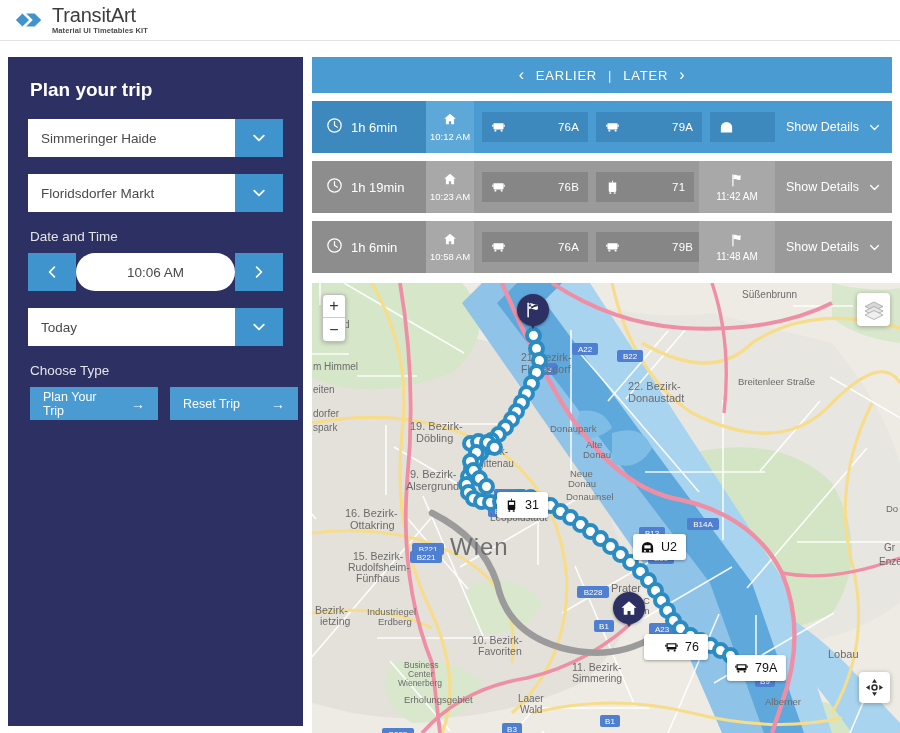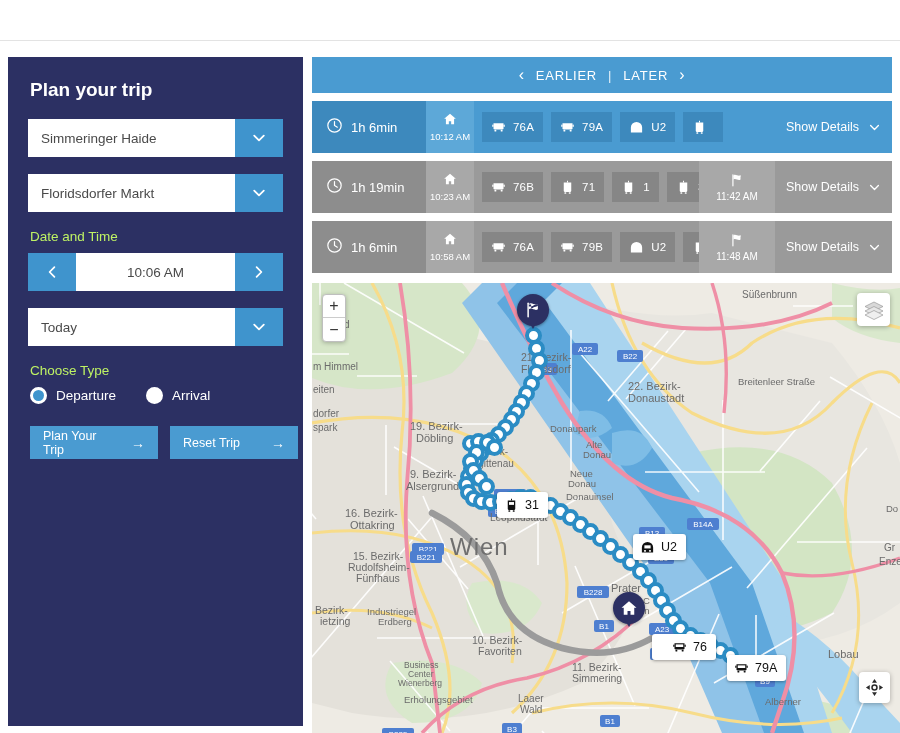"TransitArt" div.brand { html: none -> <div> <svg> <path></path> <path></path> </svg> <div> <div>TransitArt</div> <div>Material UI Timetables KIT</div> </div> </div> }
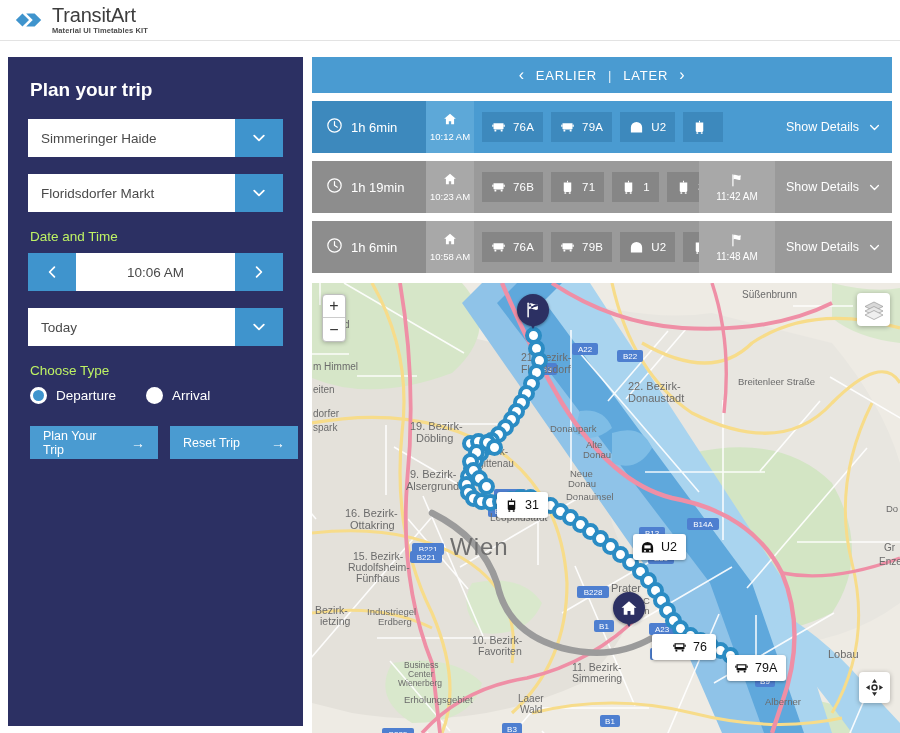"76A" .leg .num { margin-left: none -> 45px }
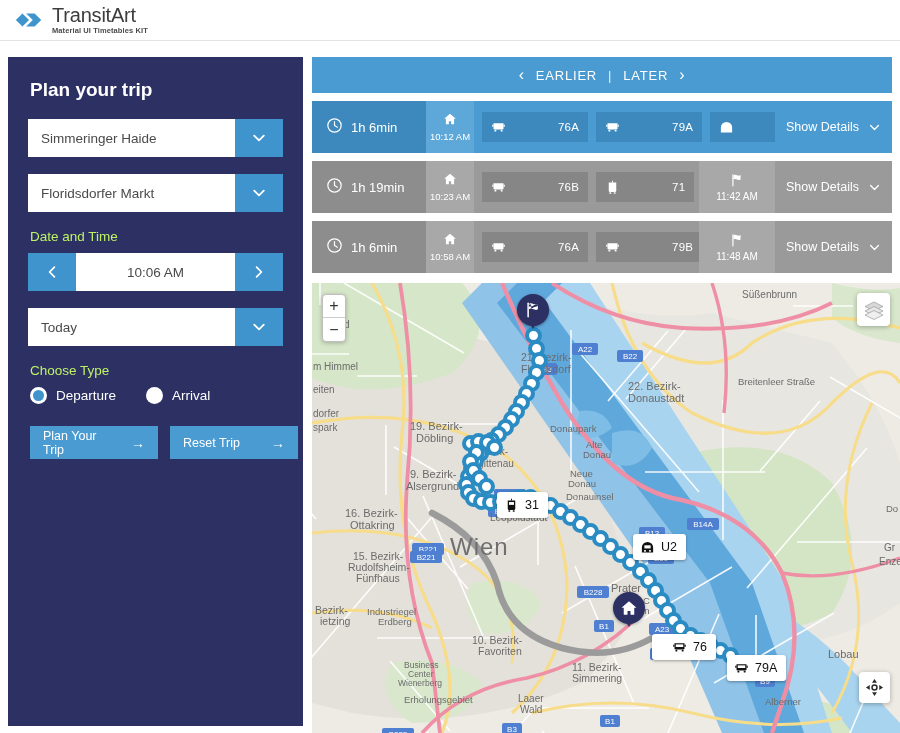"Date and Time" .side-label { color: #bef264 -> #e5e5e5 }
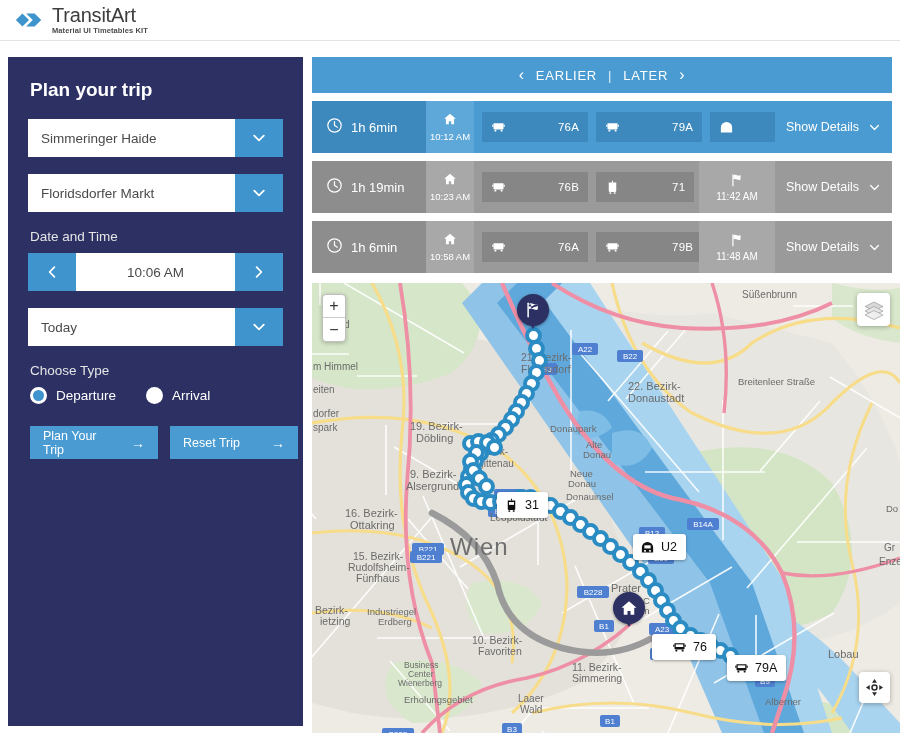"10:06 AM" .dt-value { border-radius: none -> 19px }
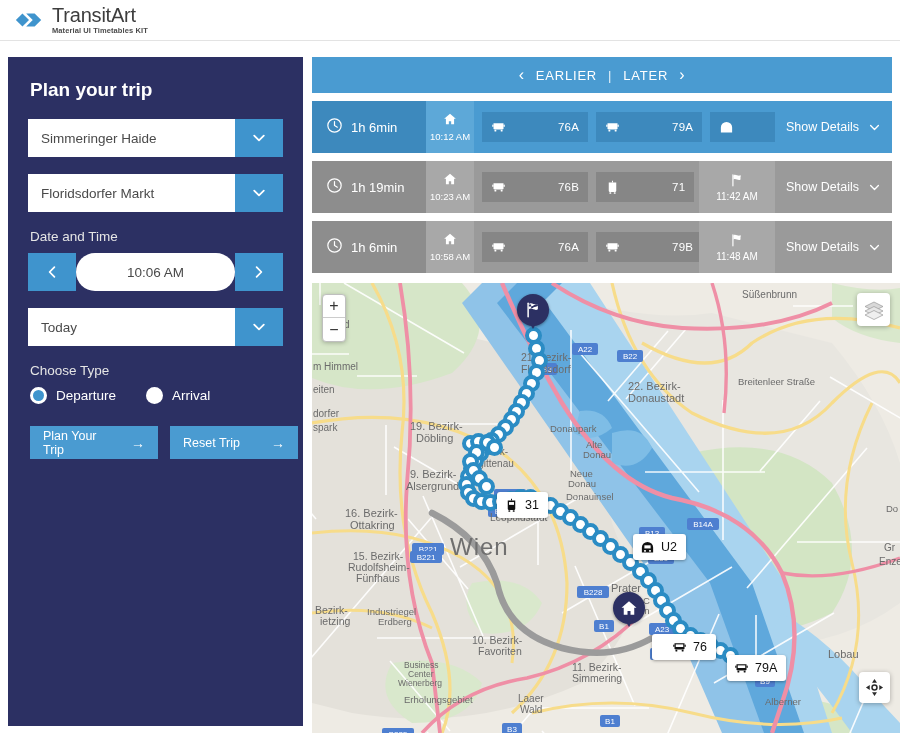"Departure" div.radios { html: <div> <div> <span> <span></span> </span> <span>Departure</span> </div> <div> <span></span> <span>Arrival</span> </div> </div> -> none }
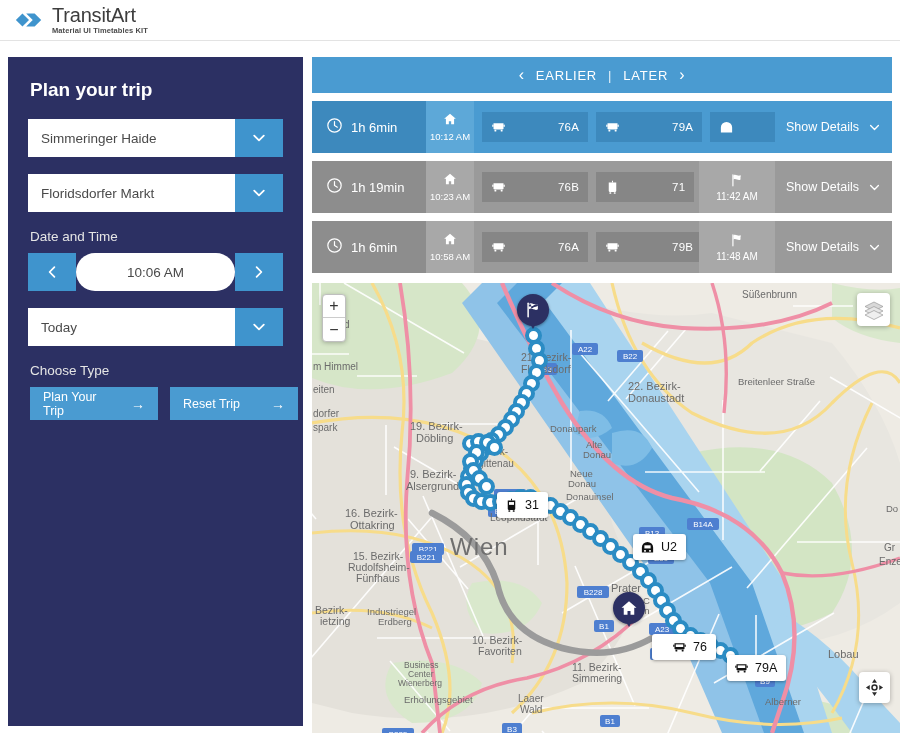"76" div.maplabel { left: 340px -> 332px }
